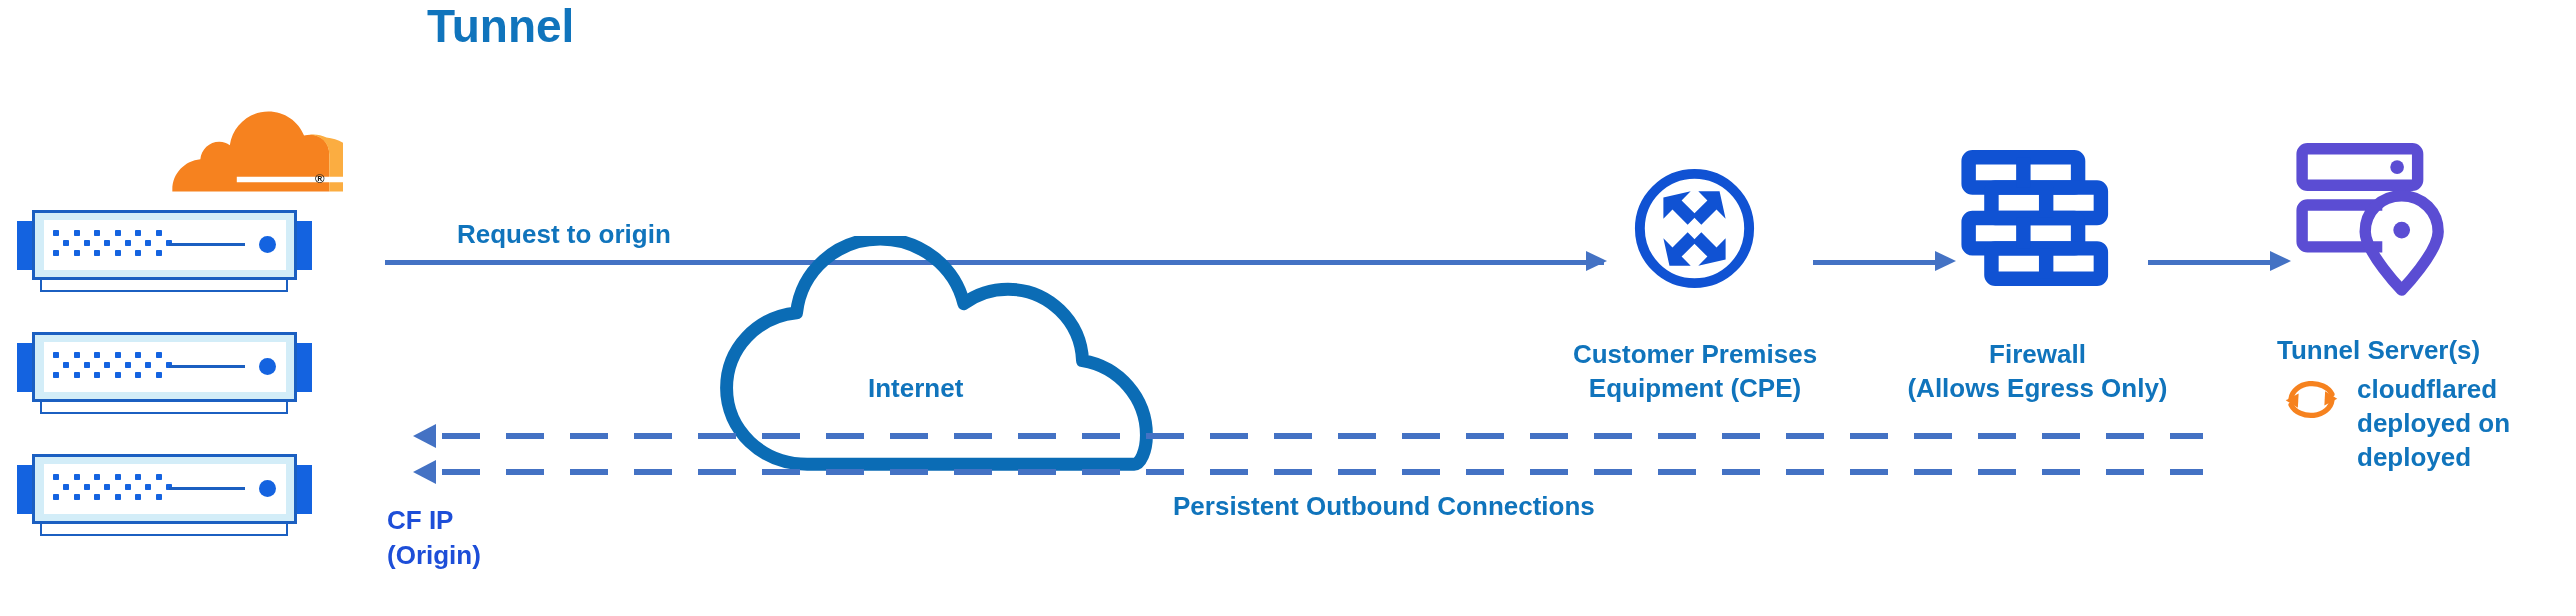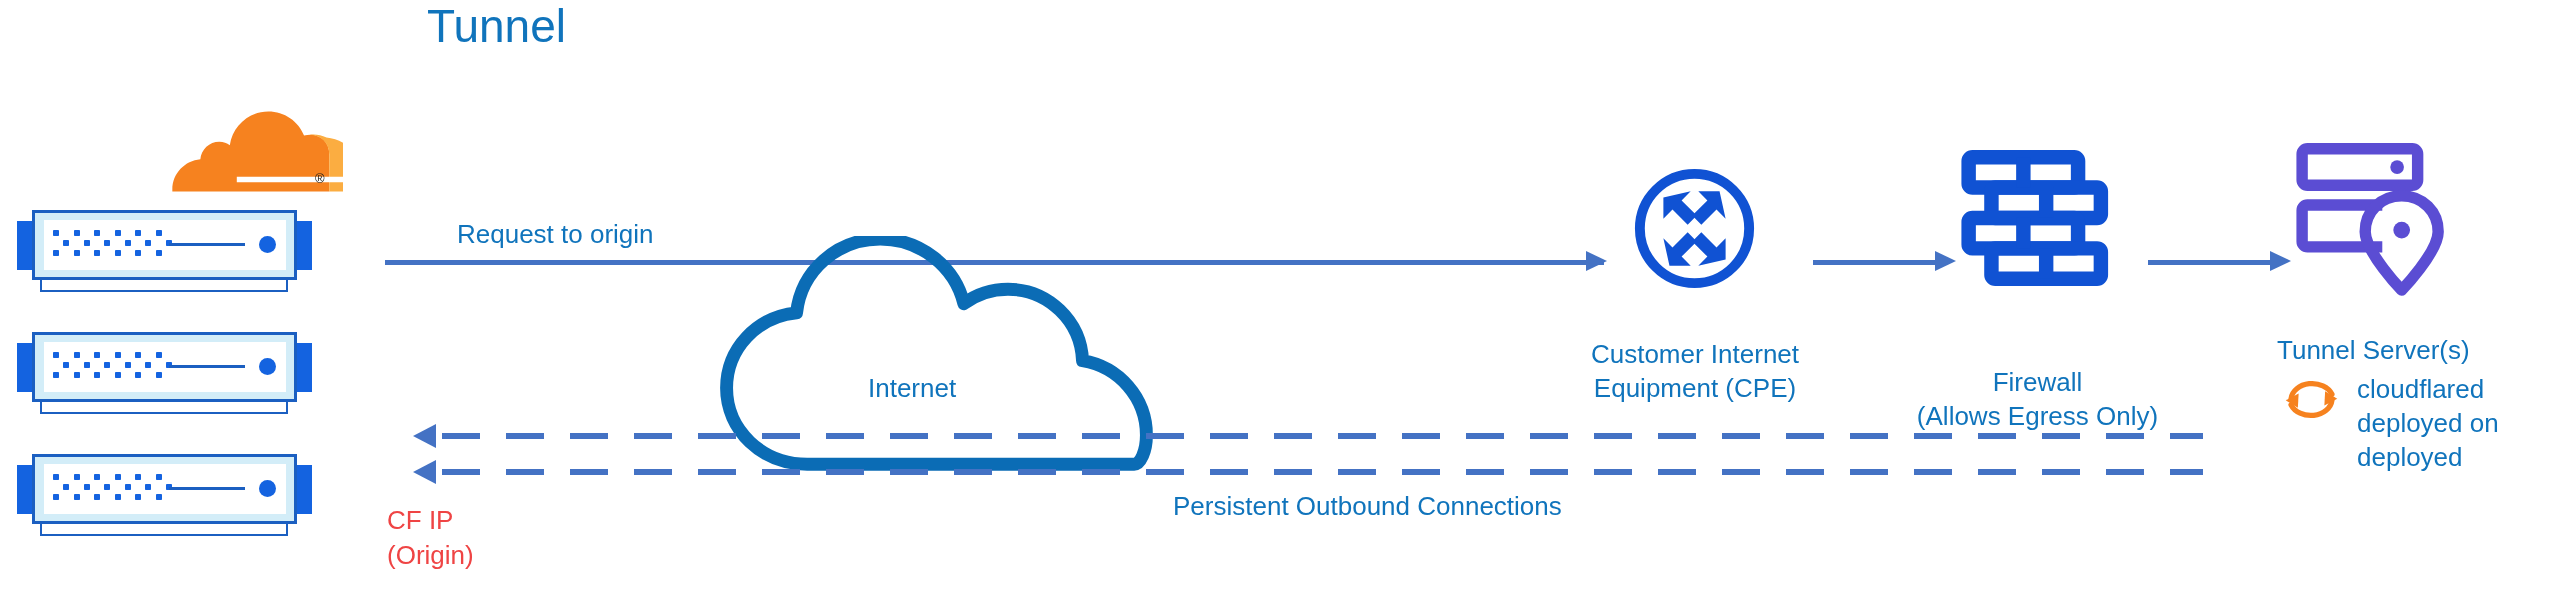"Tunnel" .abs { font-weight: none -> bold }
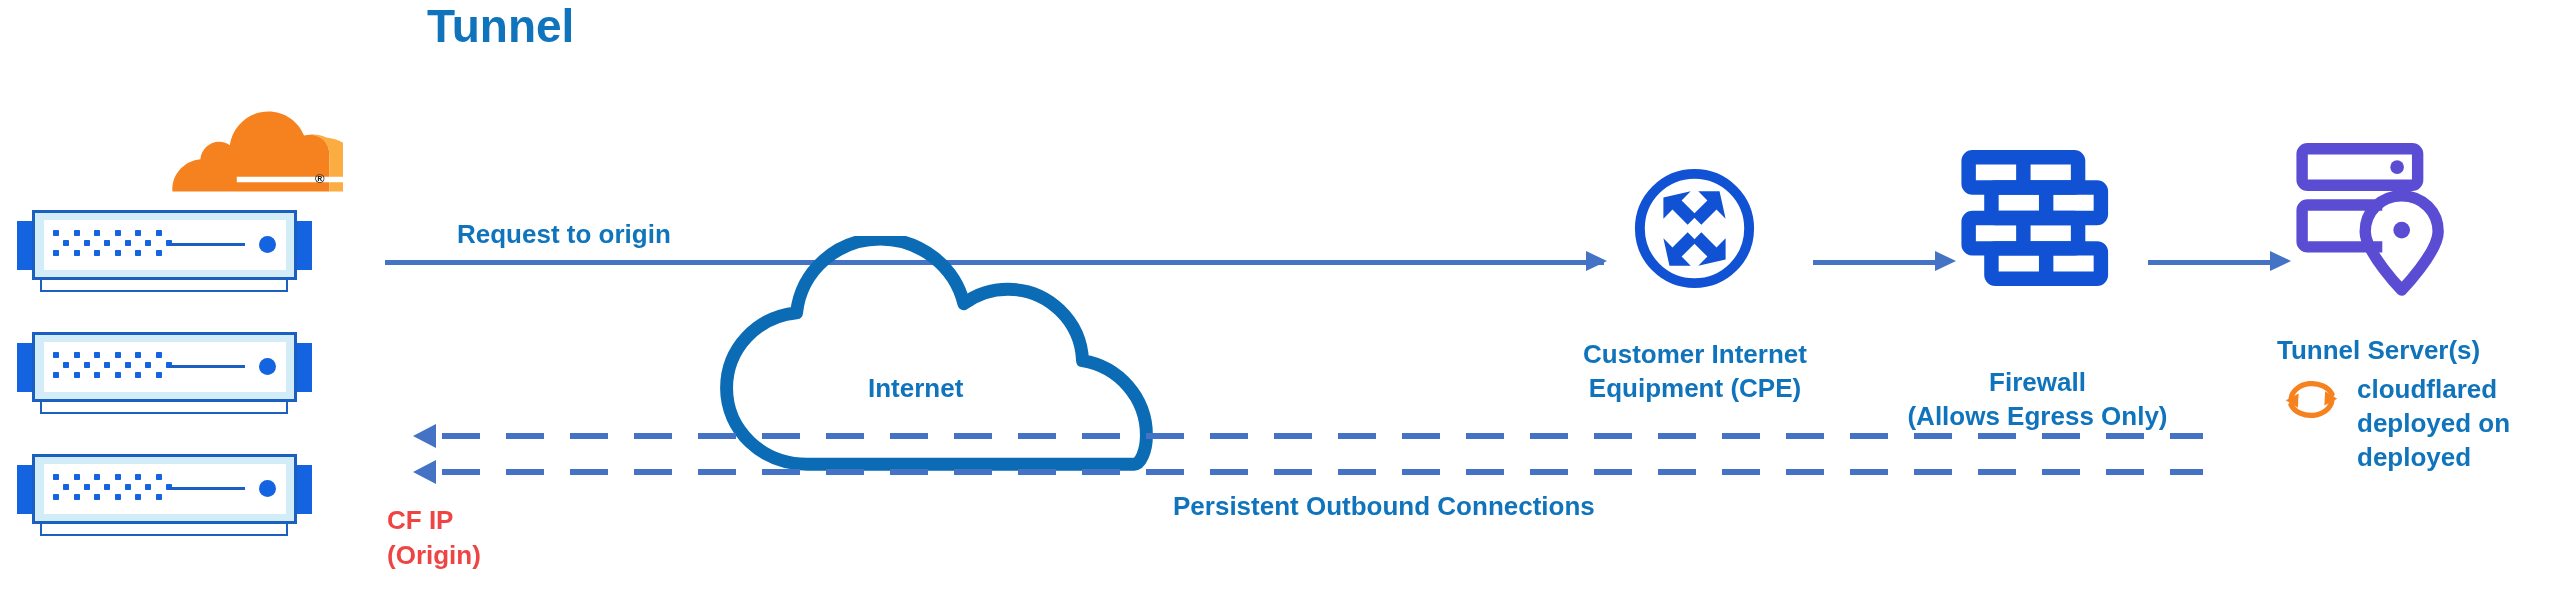"Customer Internet" div { text: Internet -> Premises }
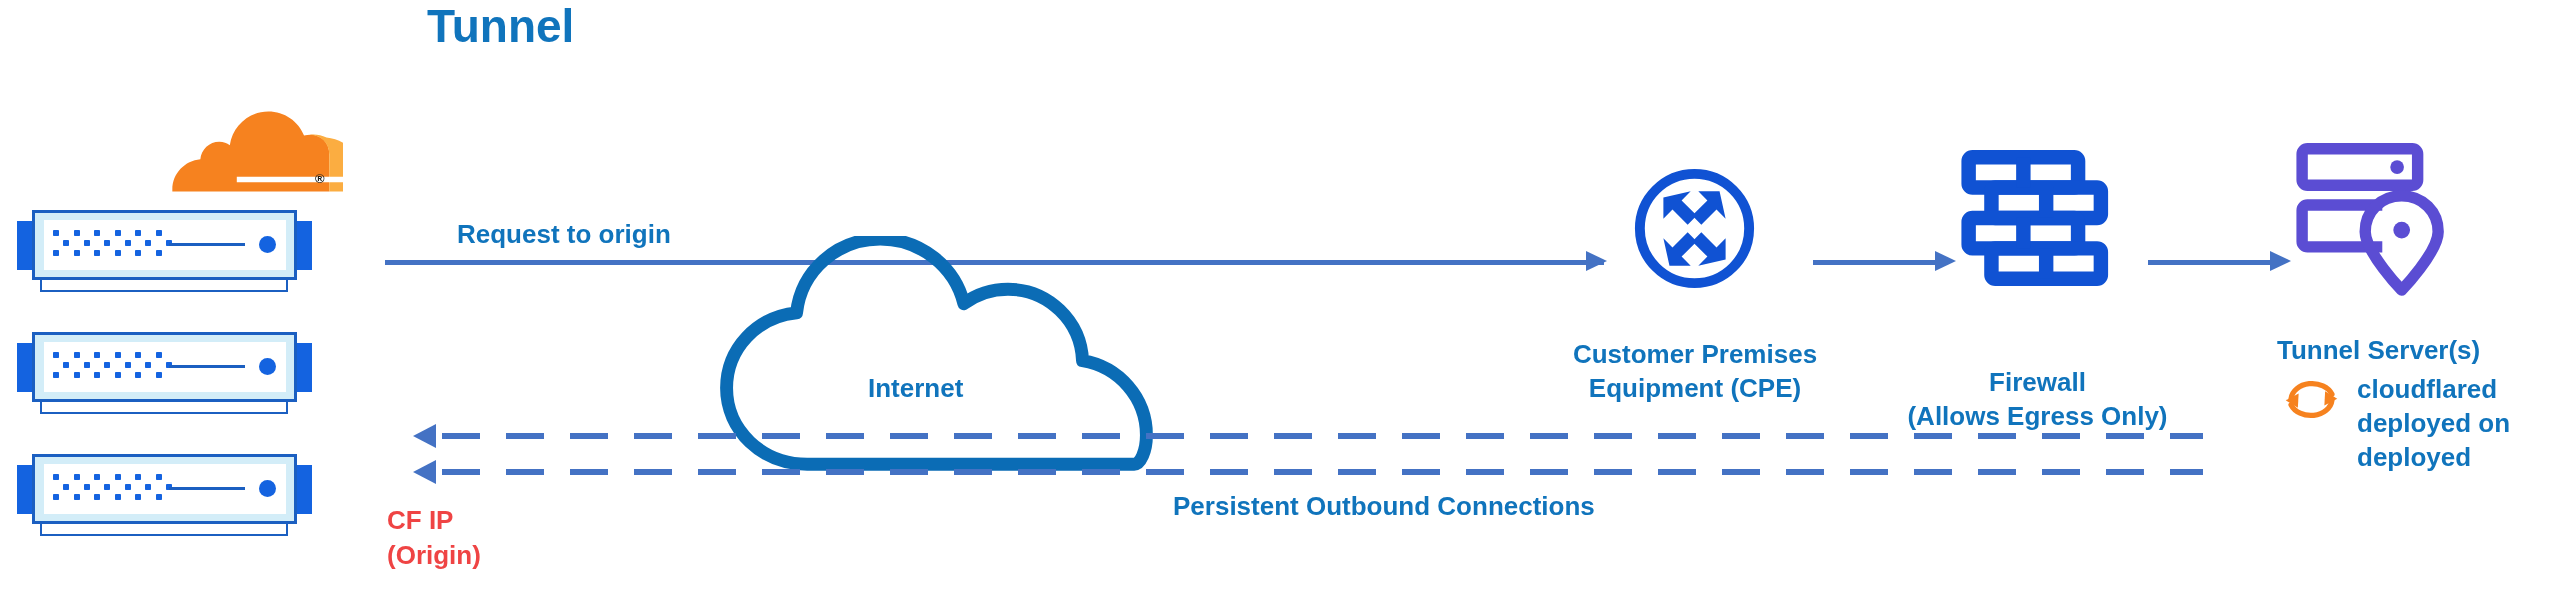"Firewall" #firewall-label { margin-top: 28px -> none }
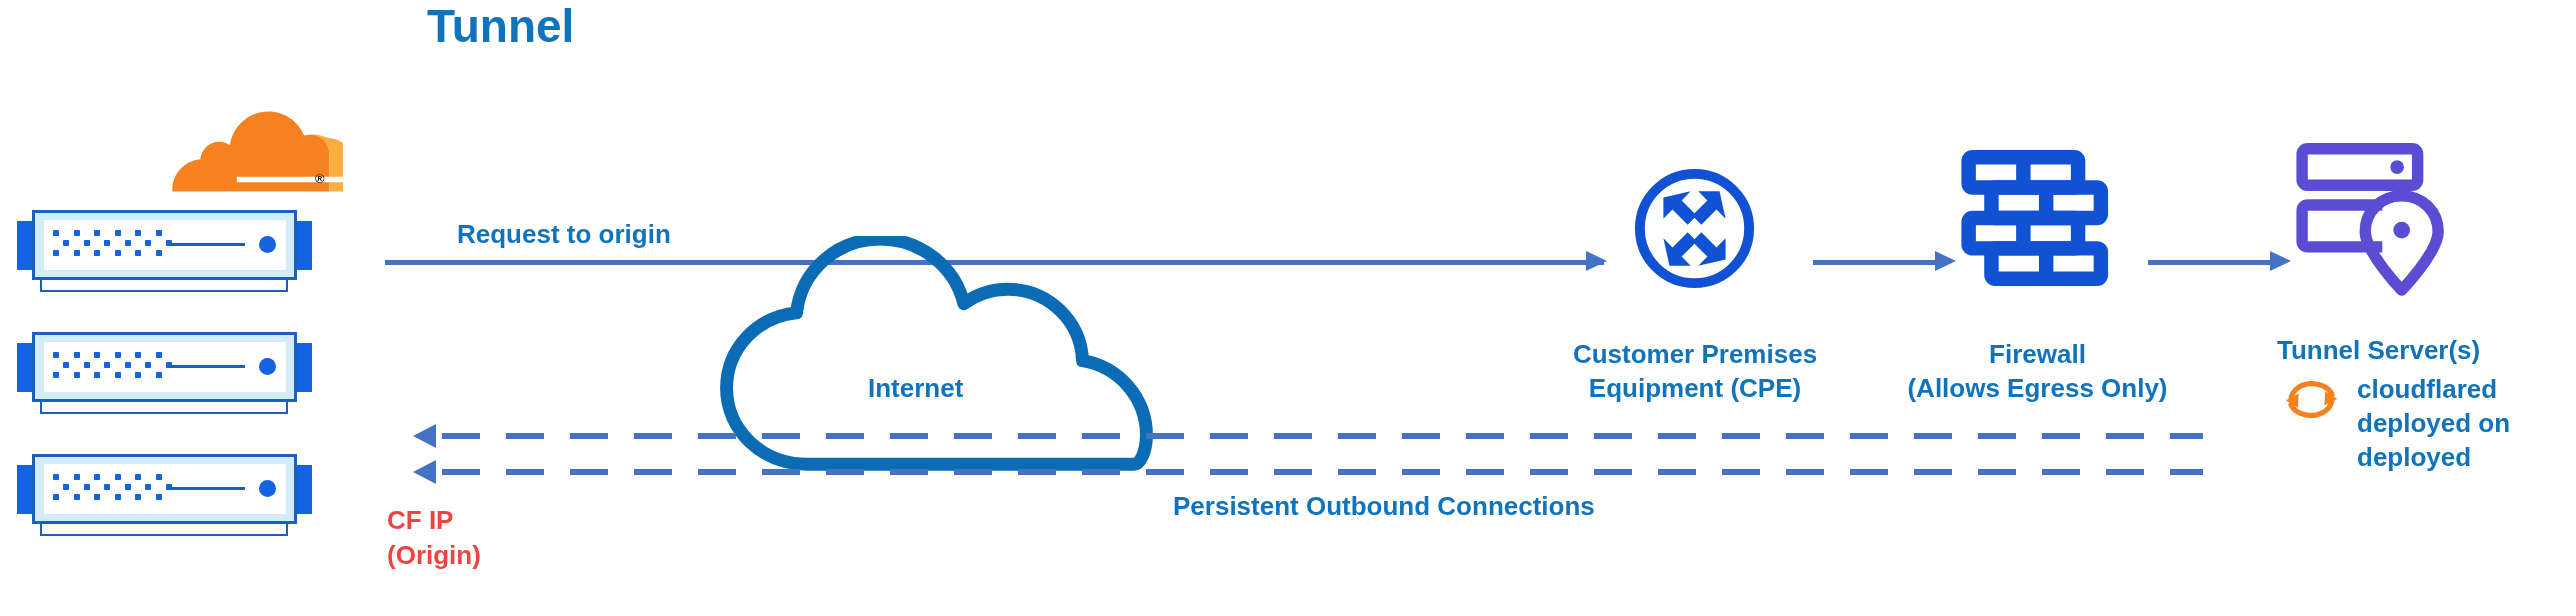"CF IP" #cfip-label { color: #ef4444 -> #1d4ed8 }
